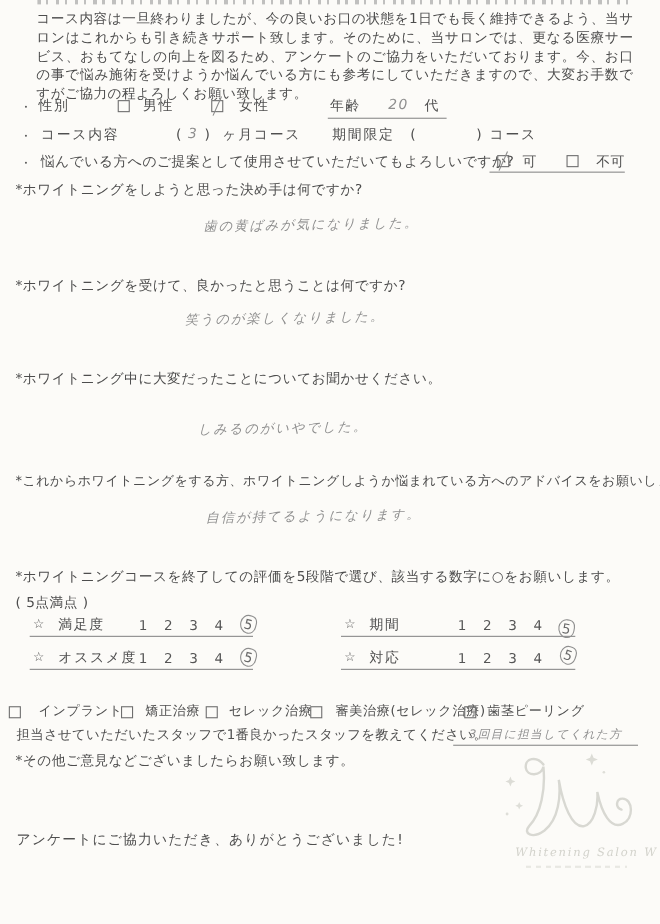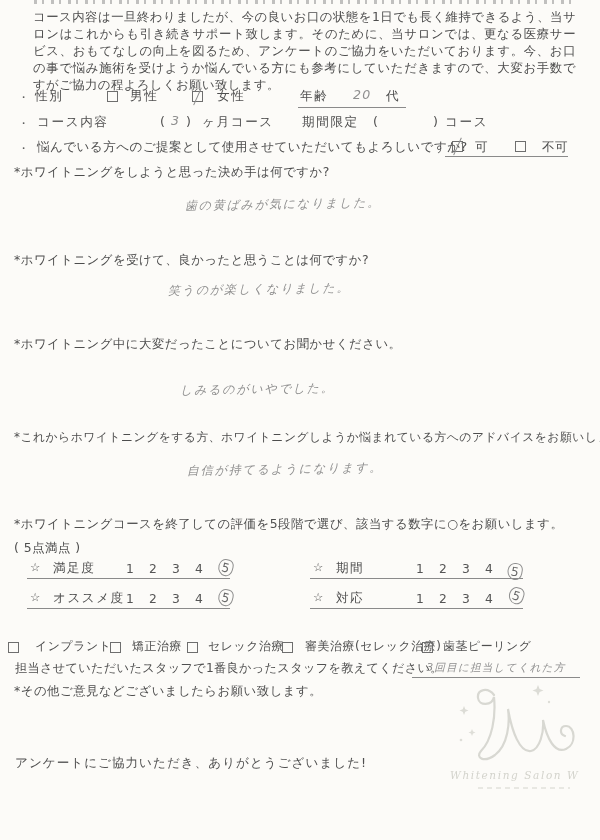"Whitening Salon W" .wm { text-align: left -> right }
